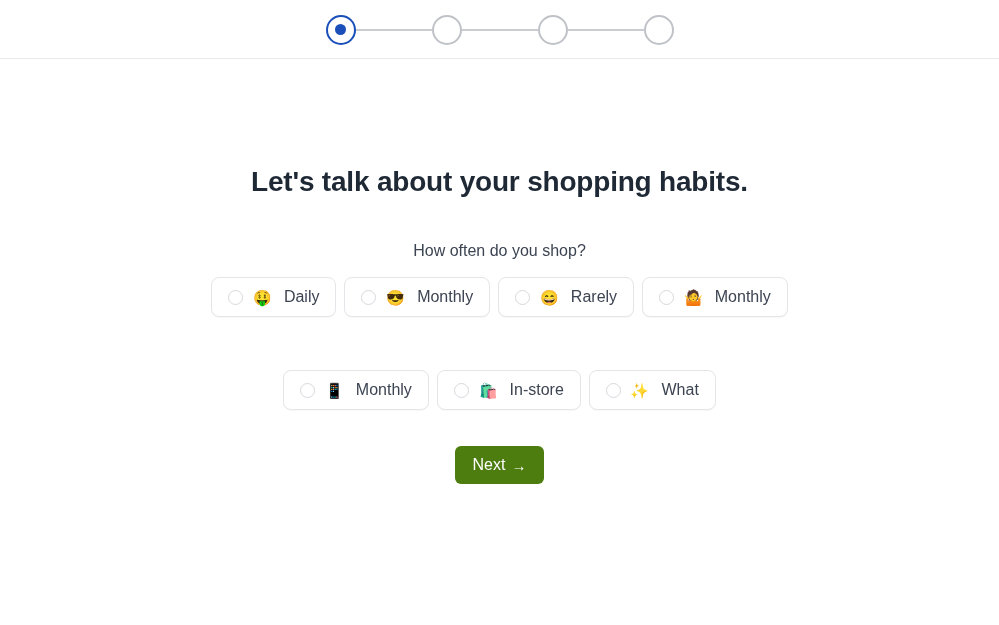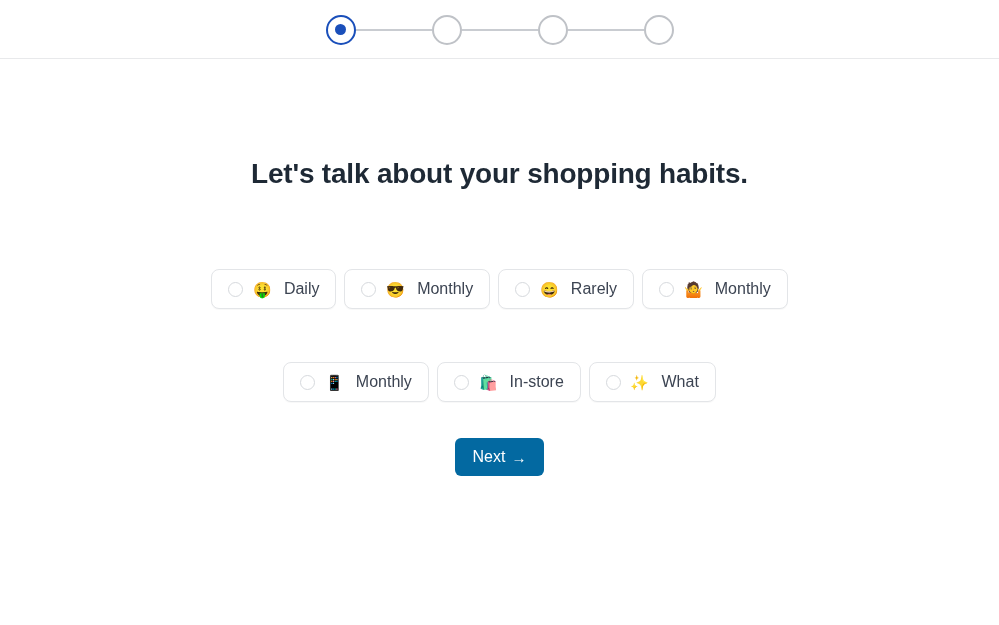"Let's talk about your shopping" .content { top: 51px -> 59px }
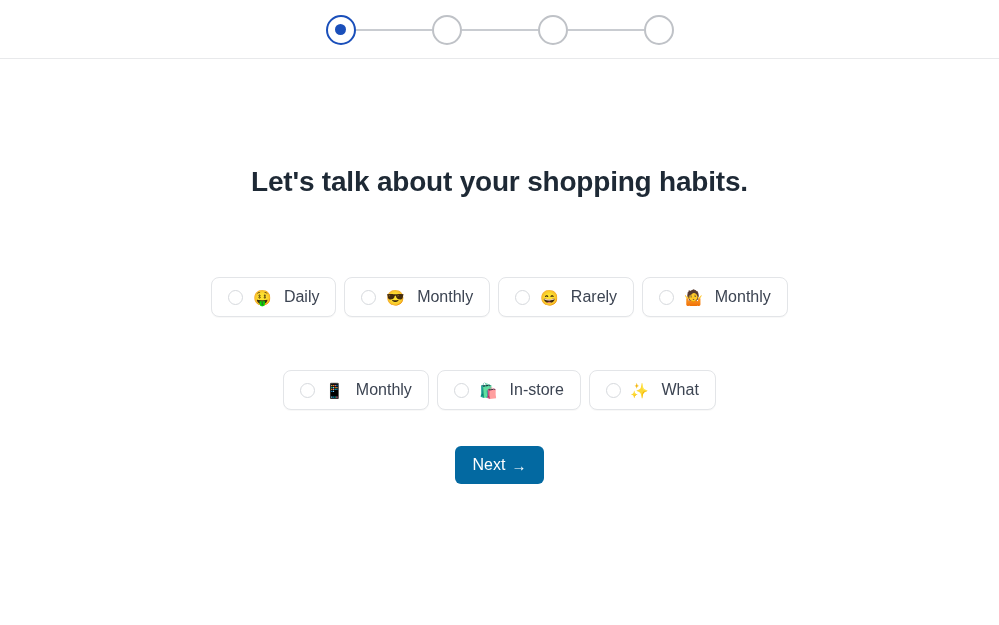"How often do you shop?" div.question-label { html: none -> <div>How often do you shop?</div> }
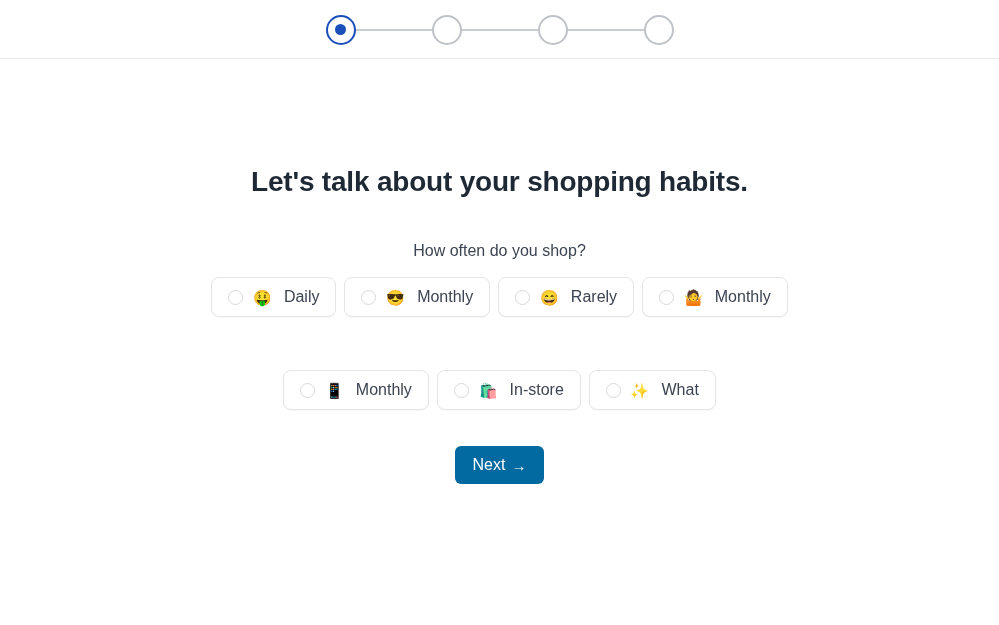"Next" .next-button { background: #0369a1 -> #4d7c0f }
